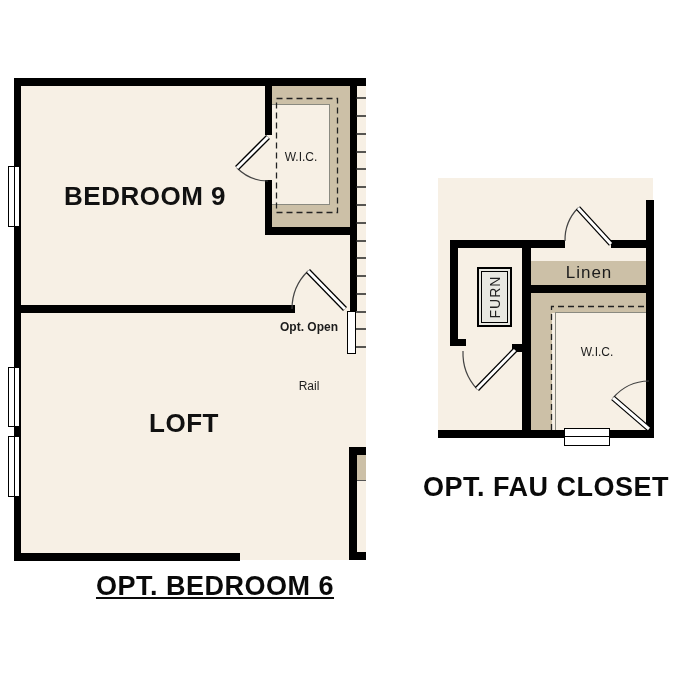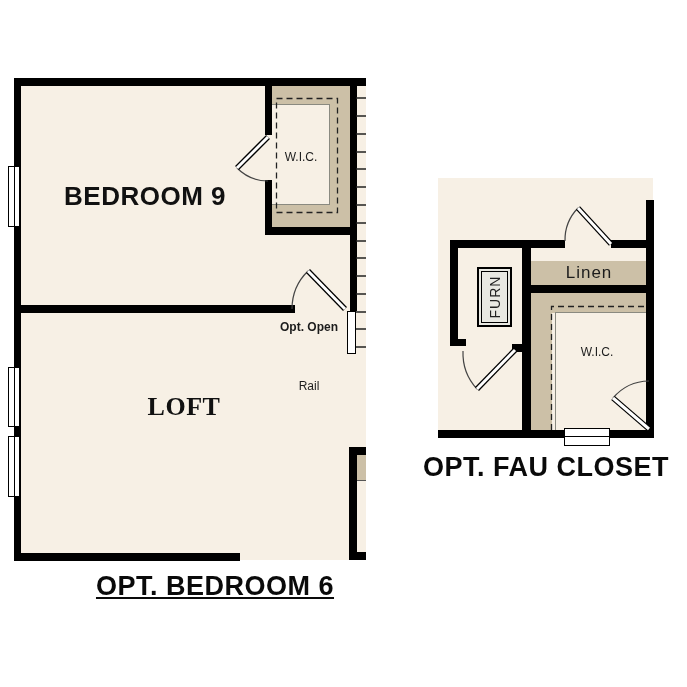"LOFT" div.label { font-family: Liberation Serif, serif -> none; top: 407px -> 423px }
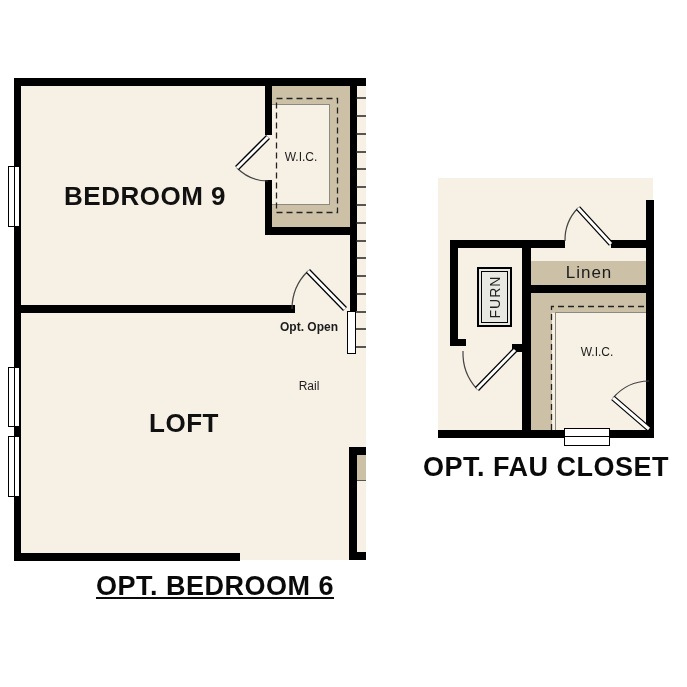"OPT. FAU CLOSET" div.plan-title { top: 452px -> 472px }
